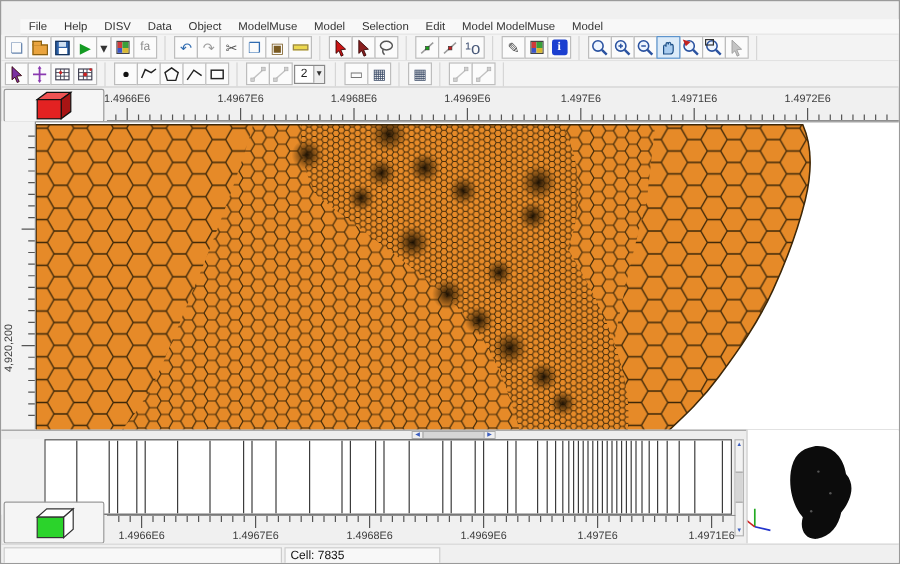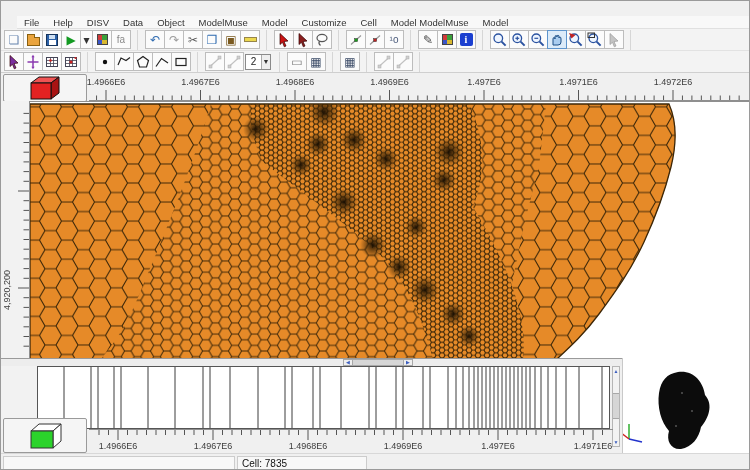"Customize" span.mitem { text: Customize -> Selection }
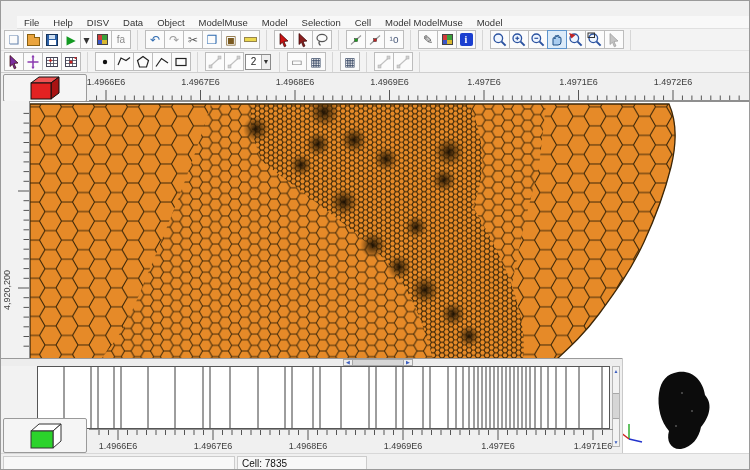"Cell" span.mitem { text: Cell -> Edit }
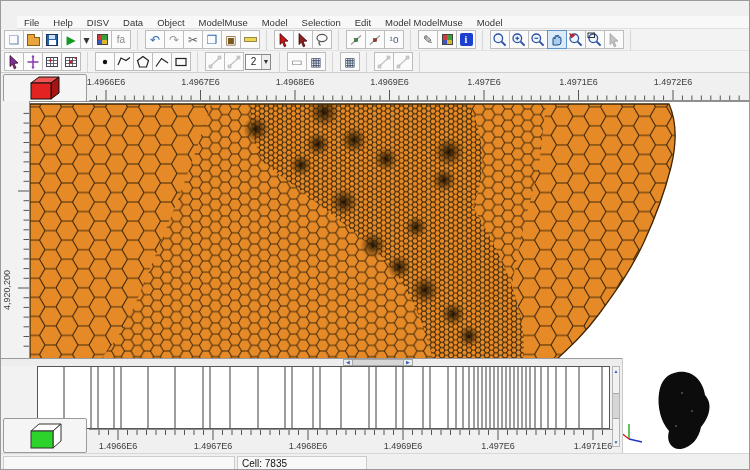"¹o" span.glyph { font-size: 10px -> 14px }
